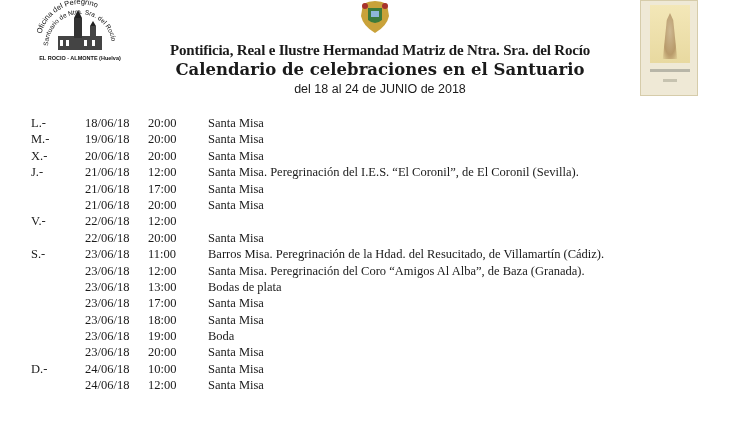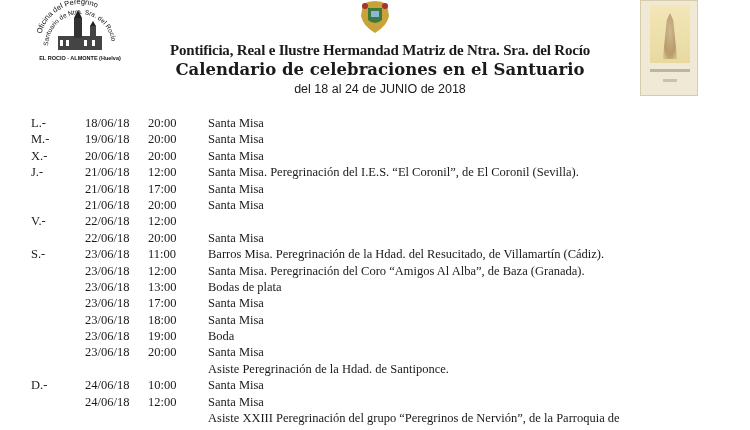"Asiste Peregrinación de la Hdad." div.row { html: <div> <span></span> <span></span> <span></span> <span>Asiste Peregrinación de la Hdad. de Santiponce.</span> </div> -> none }
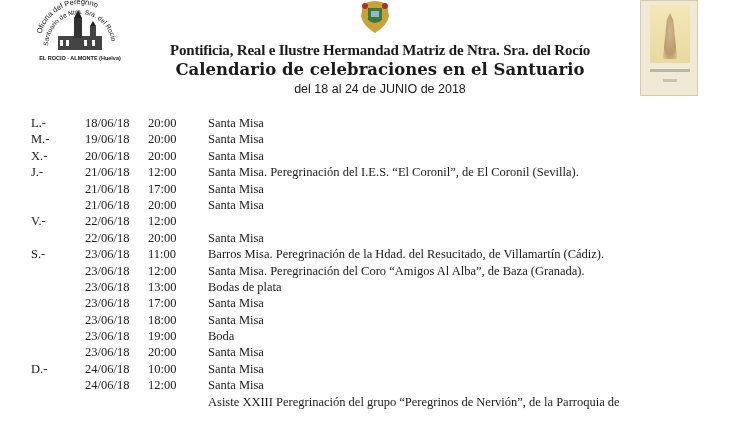"Asiste XXIII Peregrinación del grupo" div.row { html: <div> <span></span> <span></span> <span></span> <span>Asiste XXIII Peregrinación del grupo “Peregrinos de Nervión”, de la Parroquia de</span> </div> -> none }
